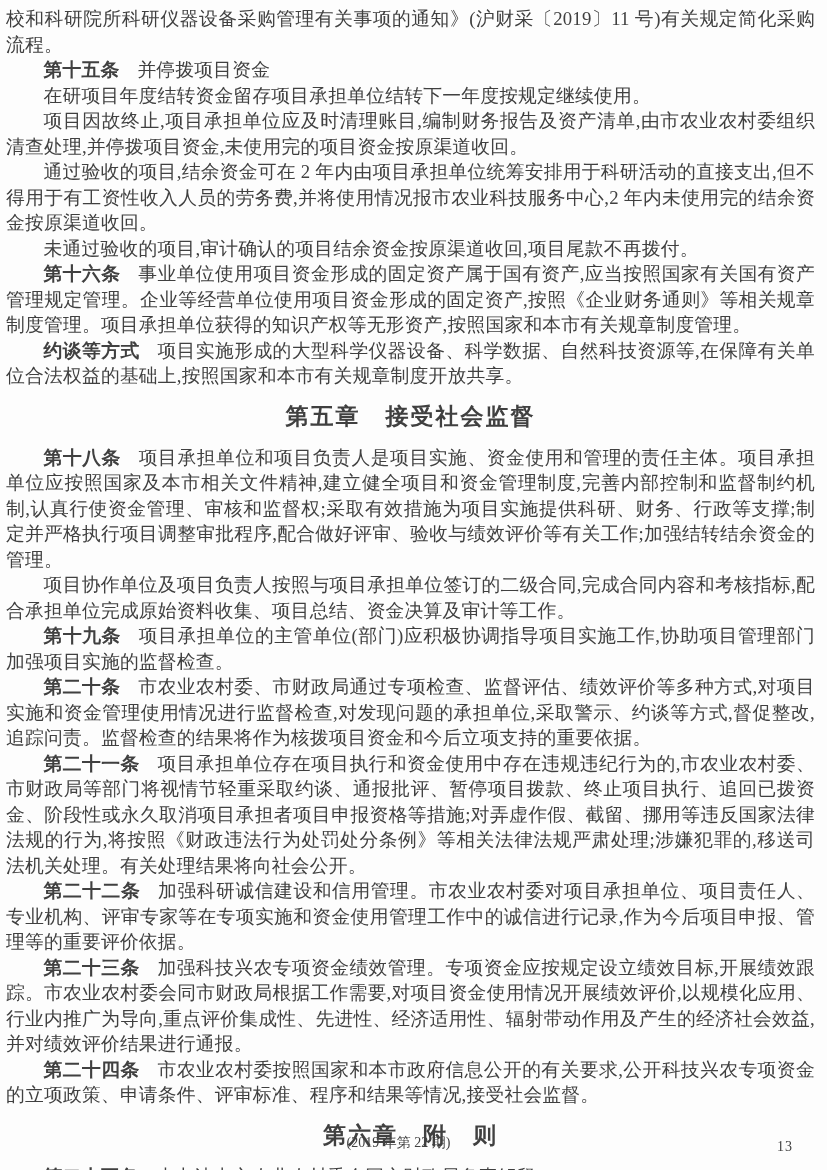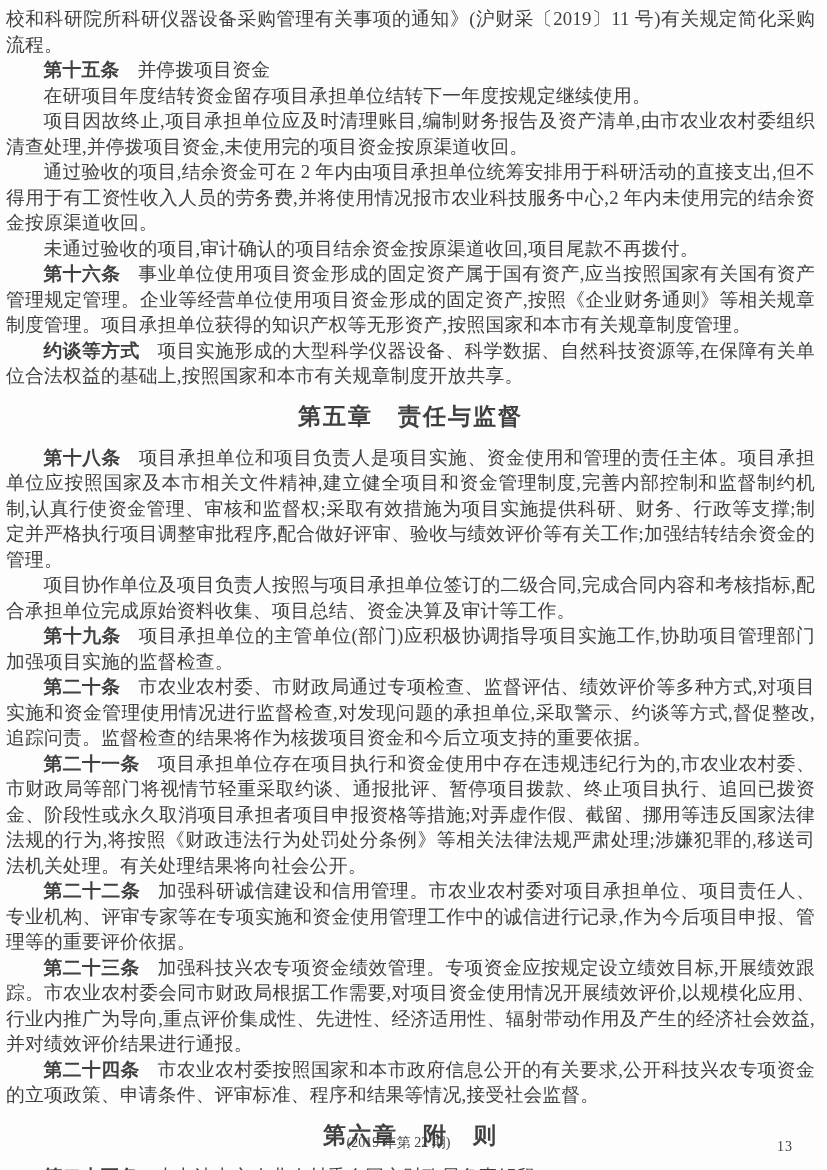"第五章 责任与监督" div.chapter-heading { text: 责任与 -> 接受社会 }
